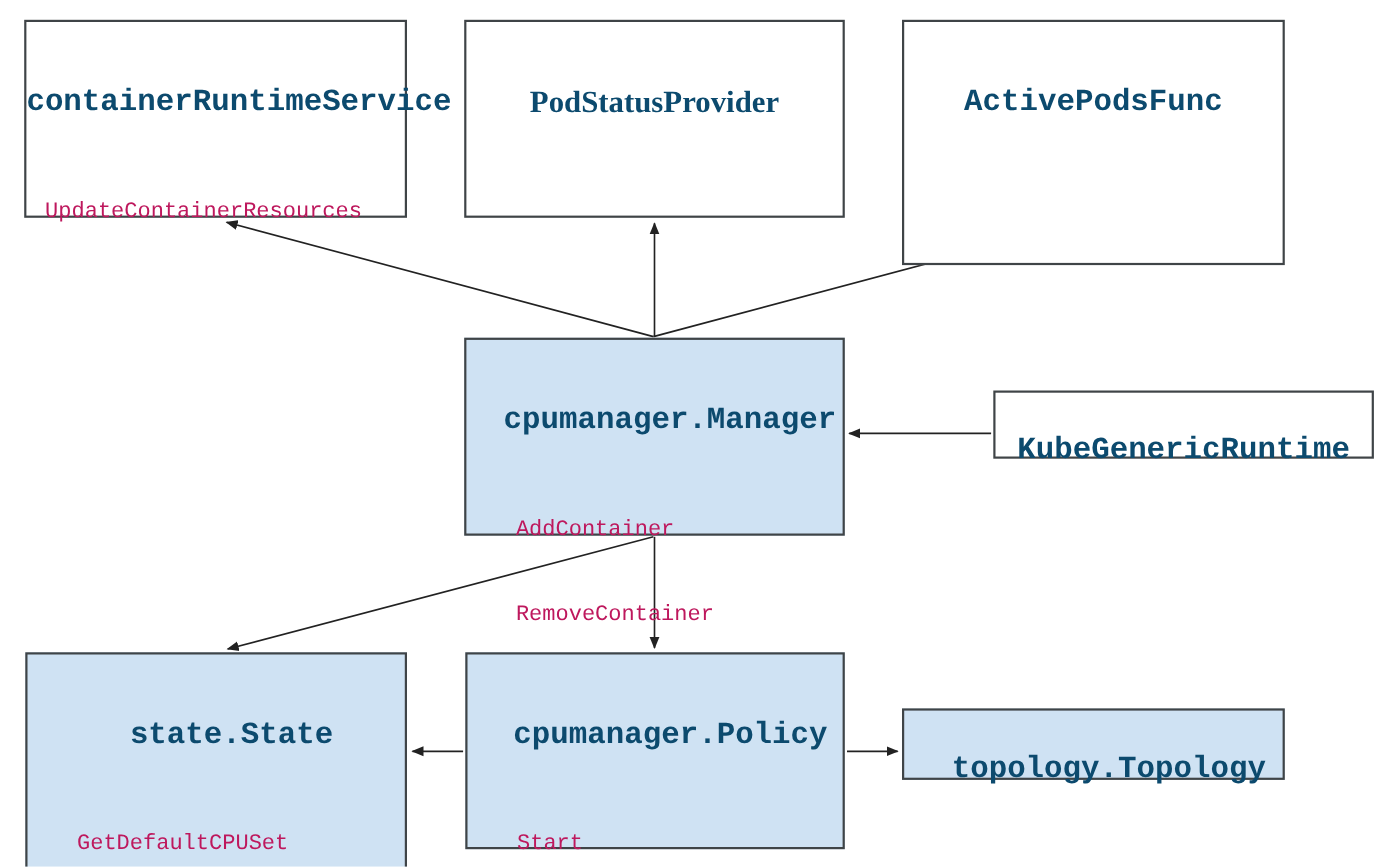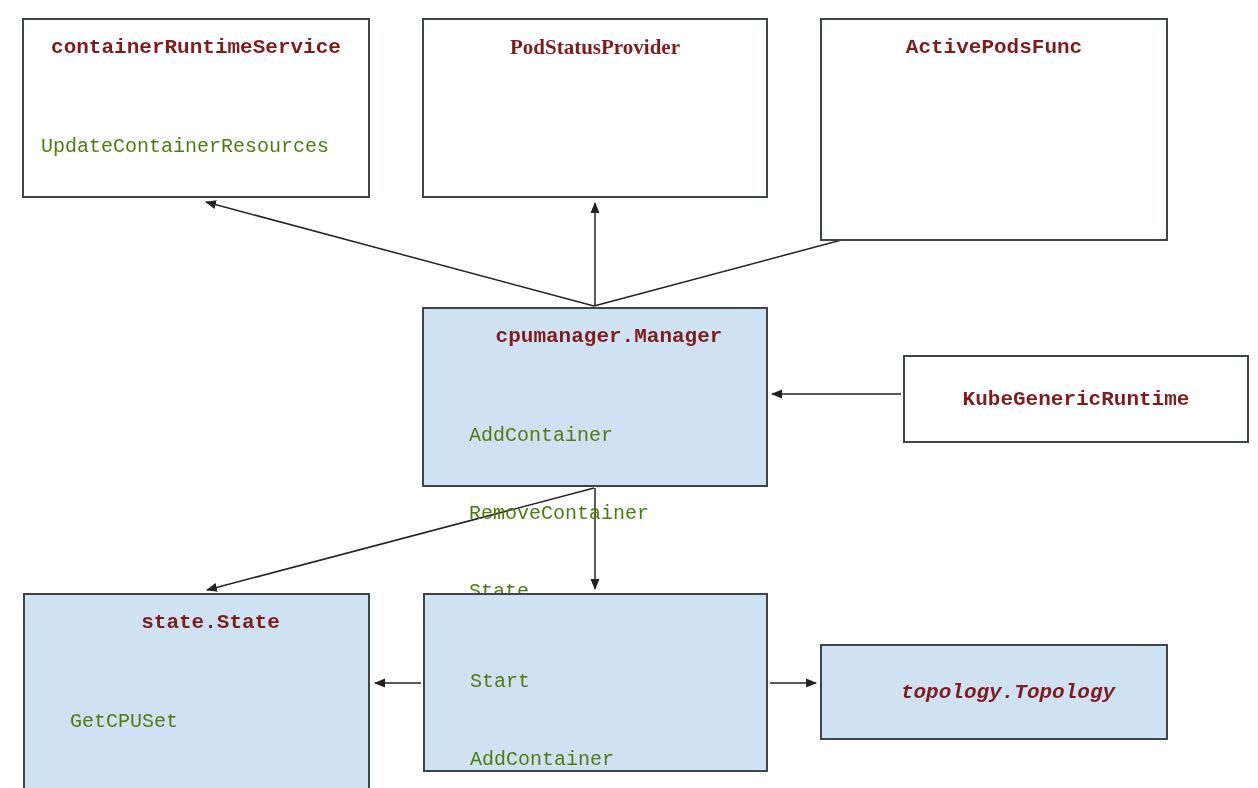"containerRuntimeService" .node-title { color: #7f1d1d -> #0c4a6e; font-size: 21px -> 28px; margin-top: none -> 46px }
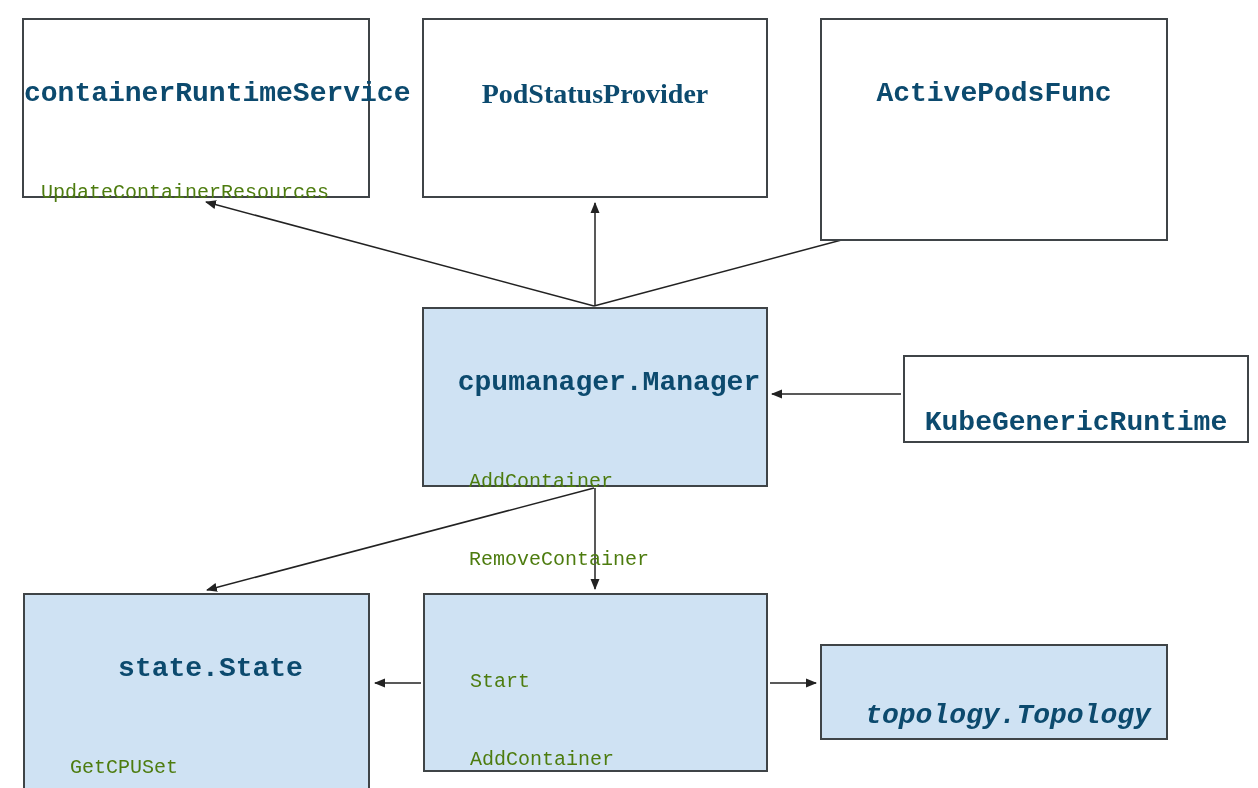"UpdateContainerResources" .node-members { color: #4d7c0f -> #be185d }
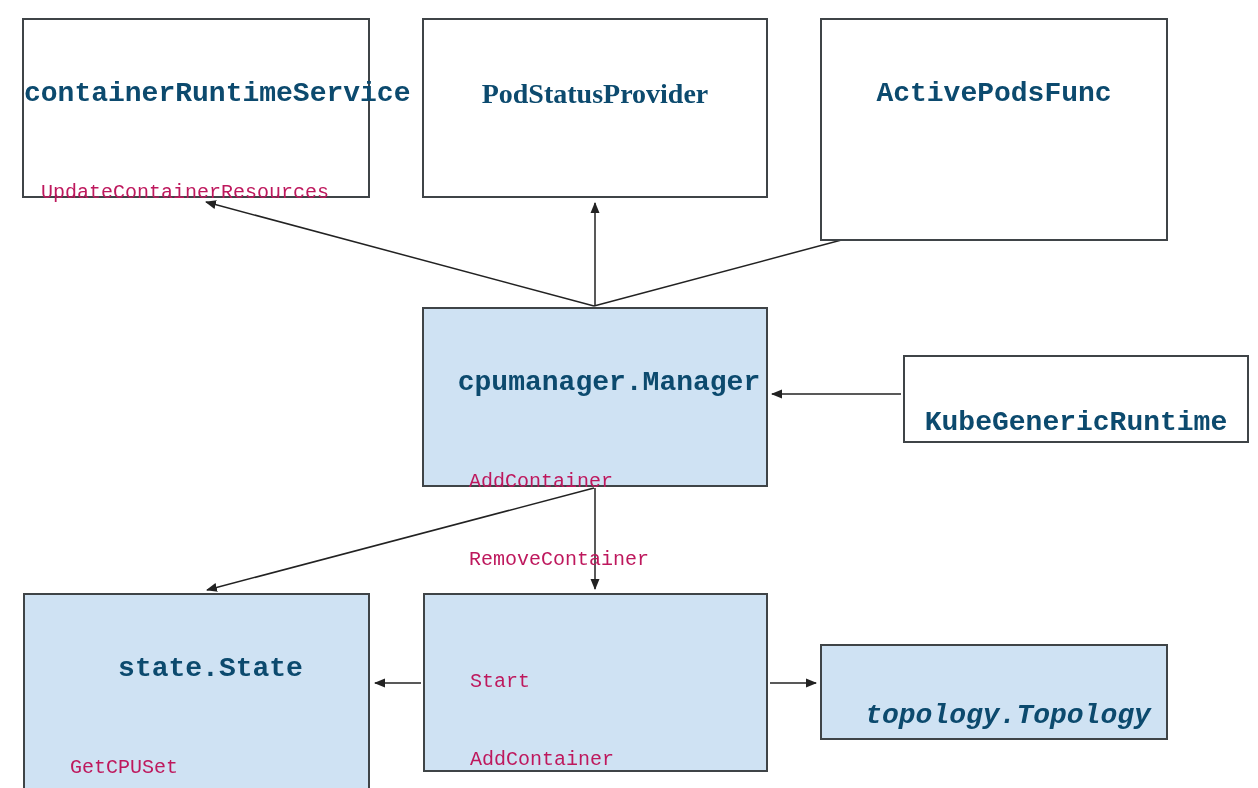"KubeGenericRuntime" div.node { height: 88px -> 62px }
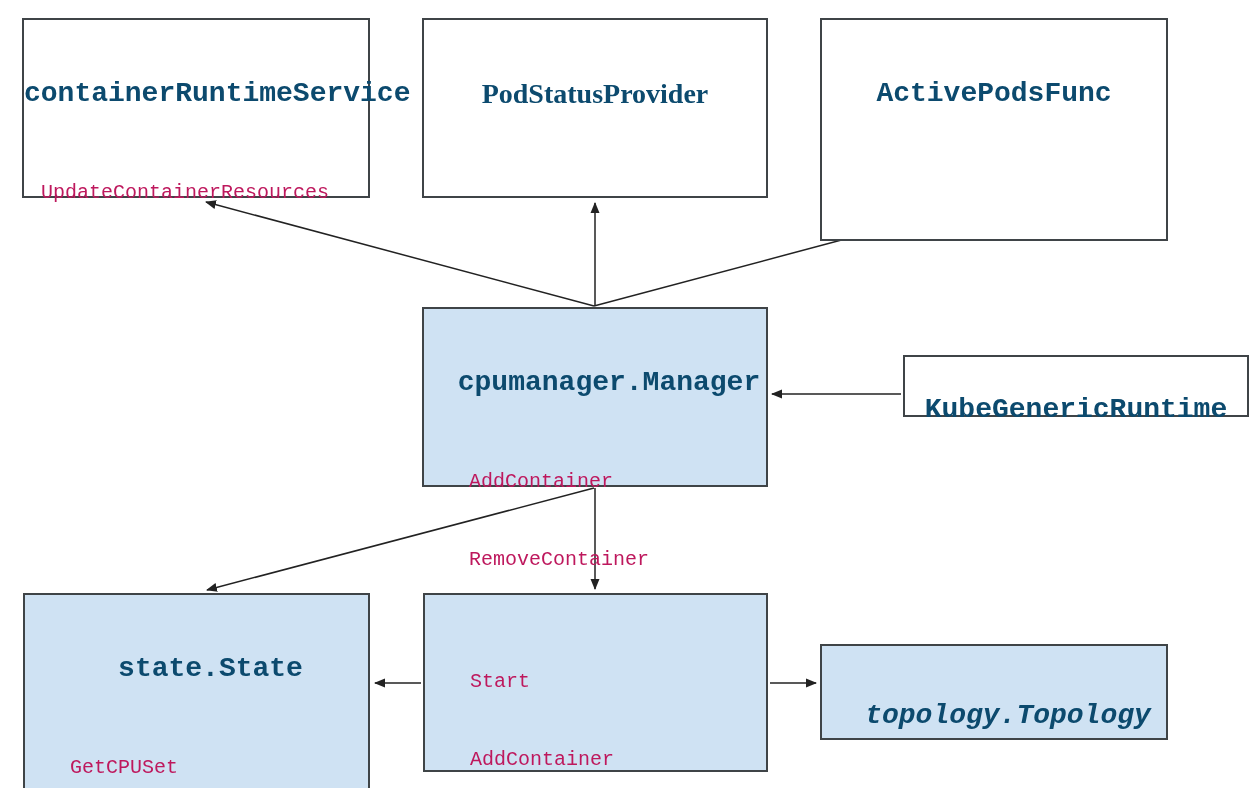"cpumanager.Policy" div.node-title { html: none -> <div>cpumanager.Policy</div> }
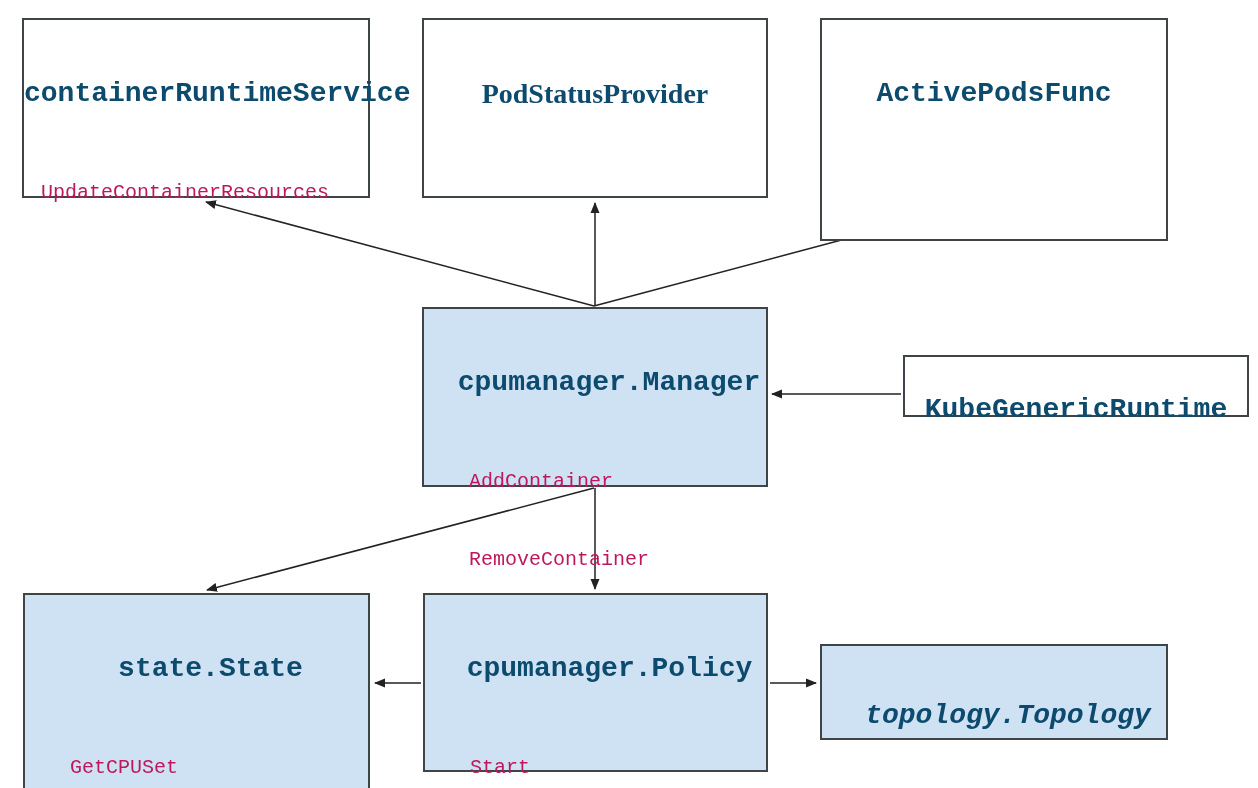"topology.Topology" div.node { font-style: italic -> none; height: 96px -> 65px }
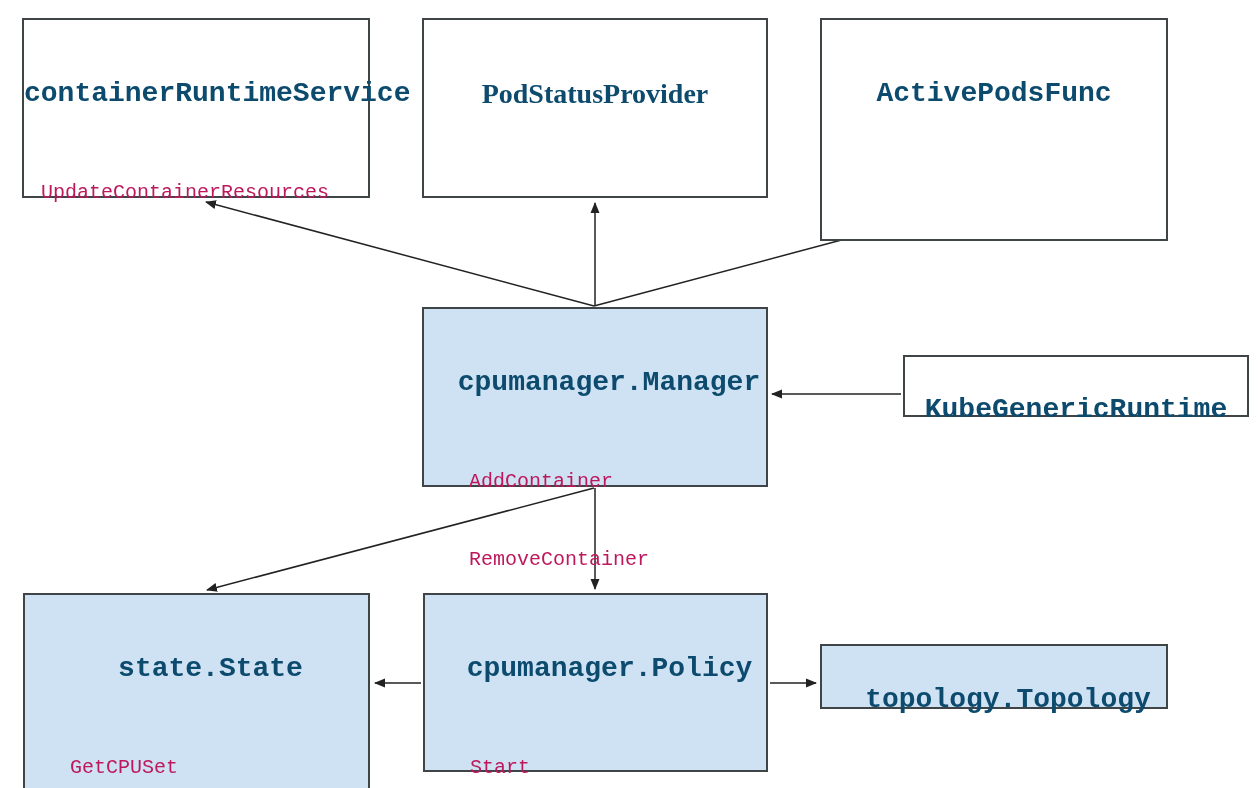"GetCPUSet" div { html: <div>GetCPUSet</div> -> none }
